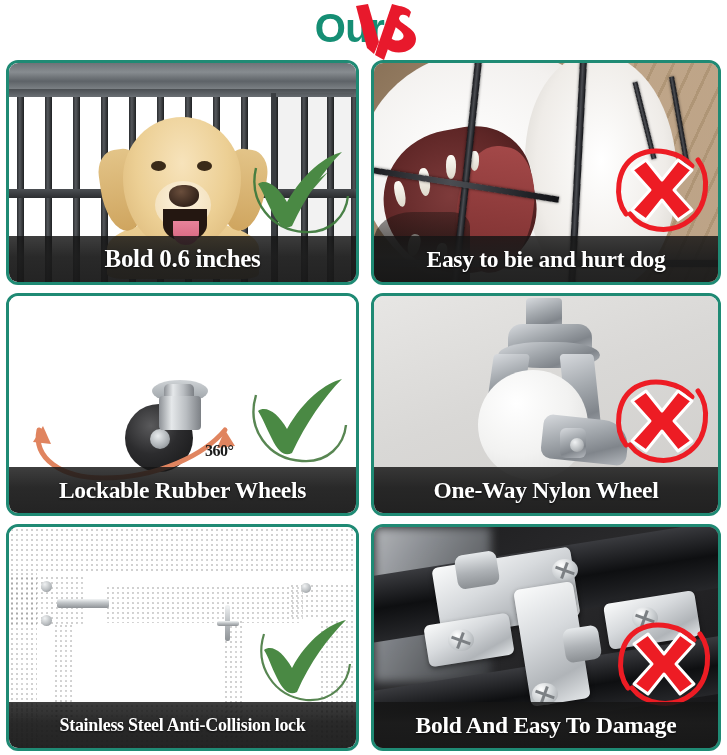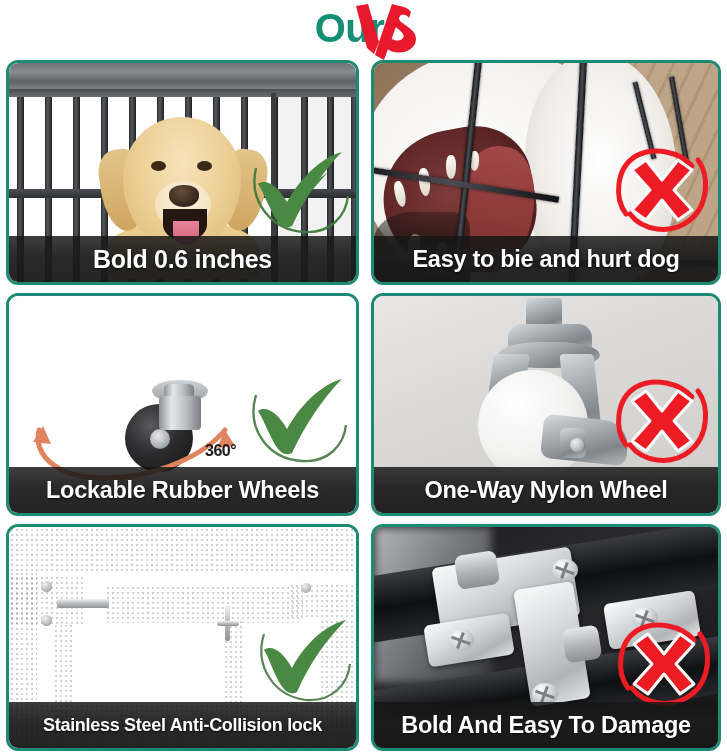"Bold 0.6 inches" .cell { font-family: none -> Liberation Serif, serif }
